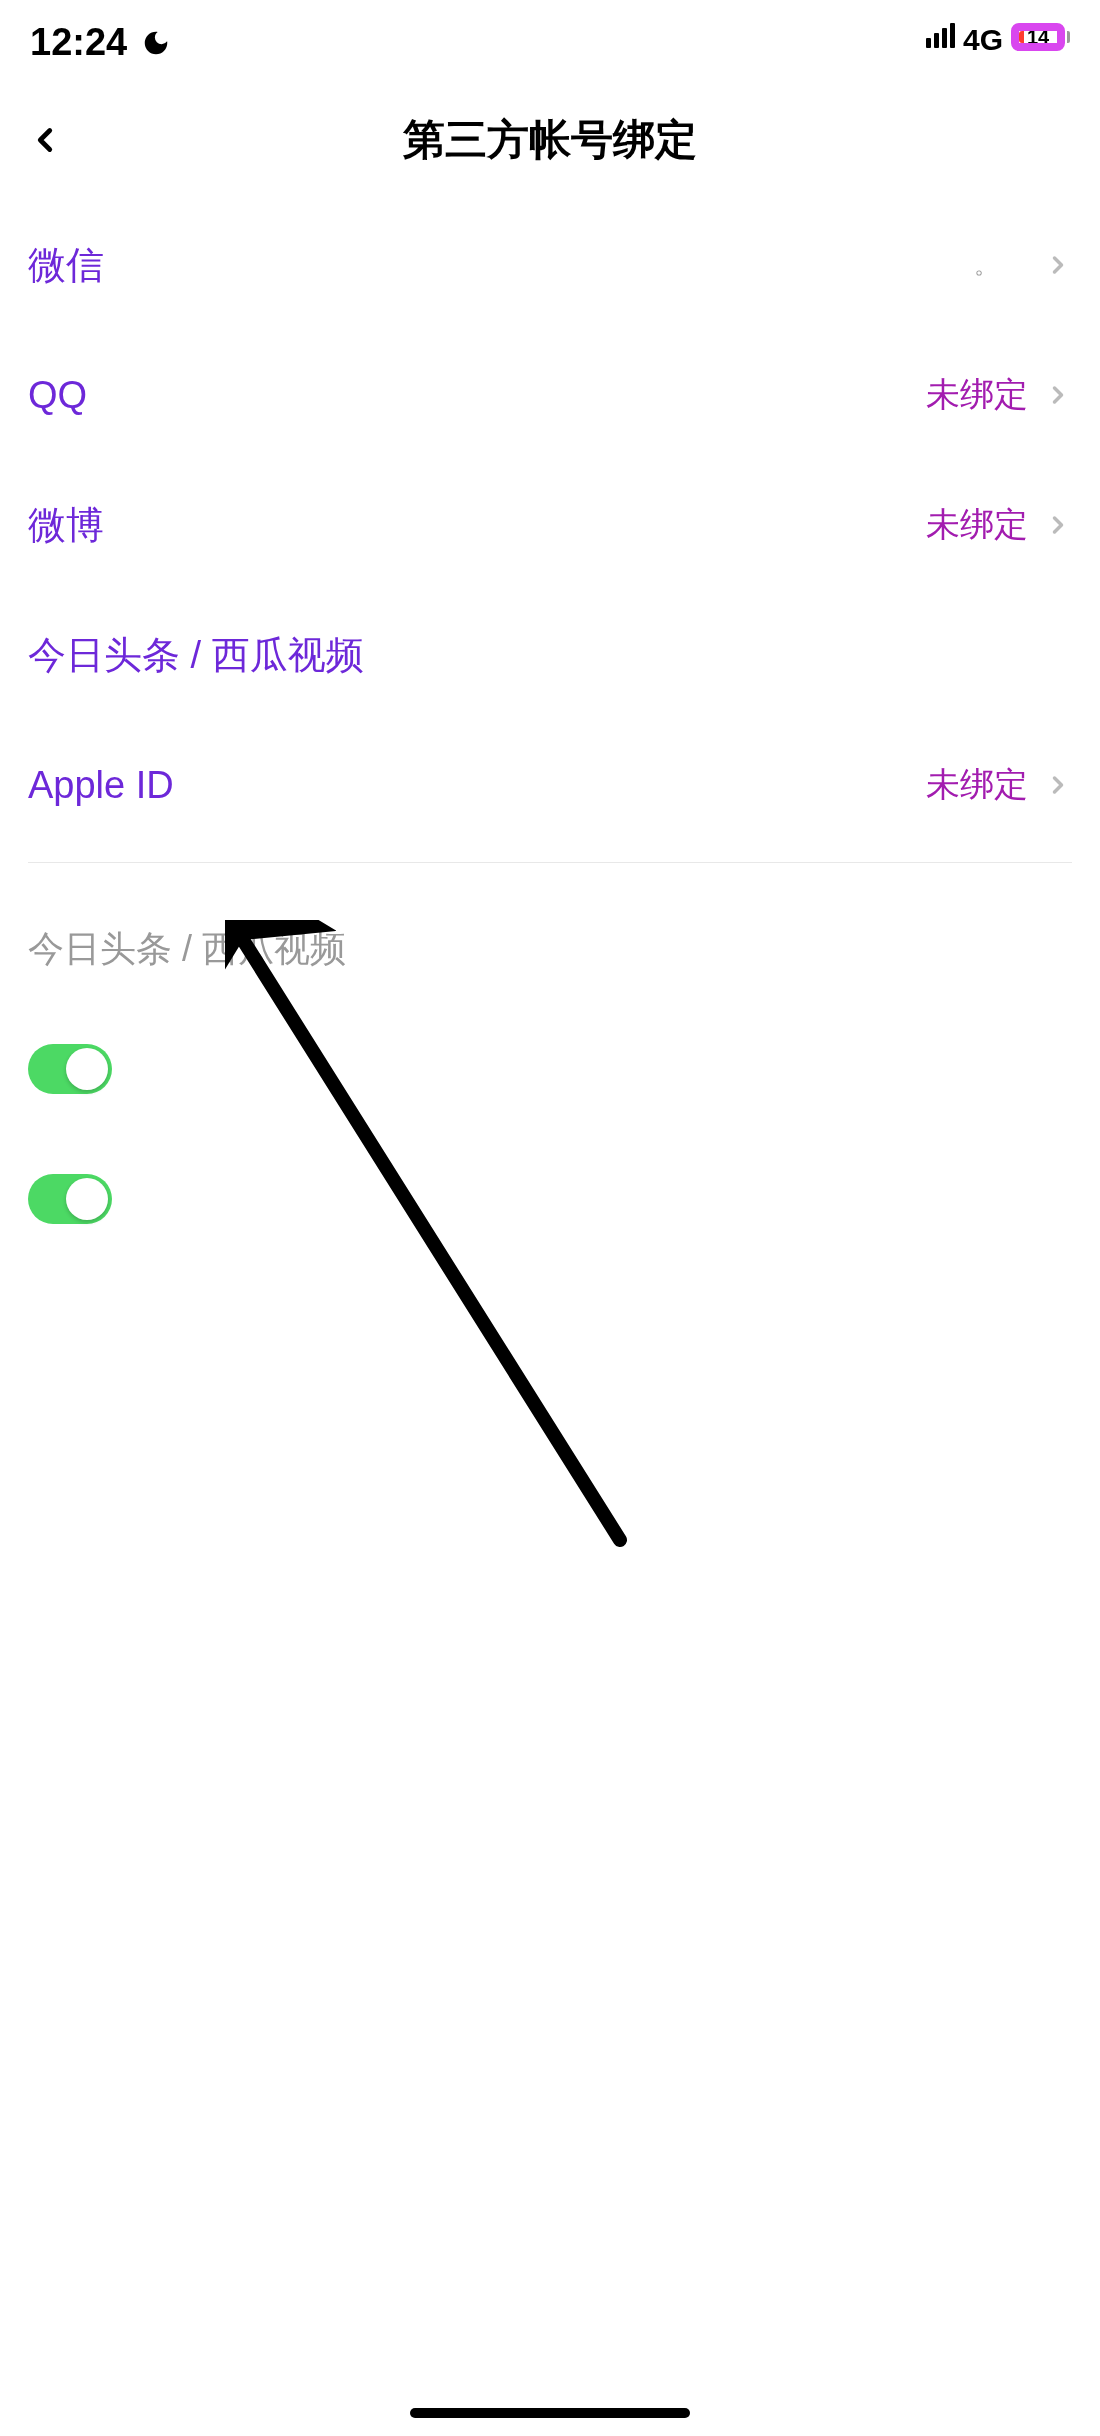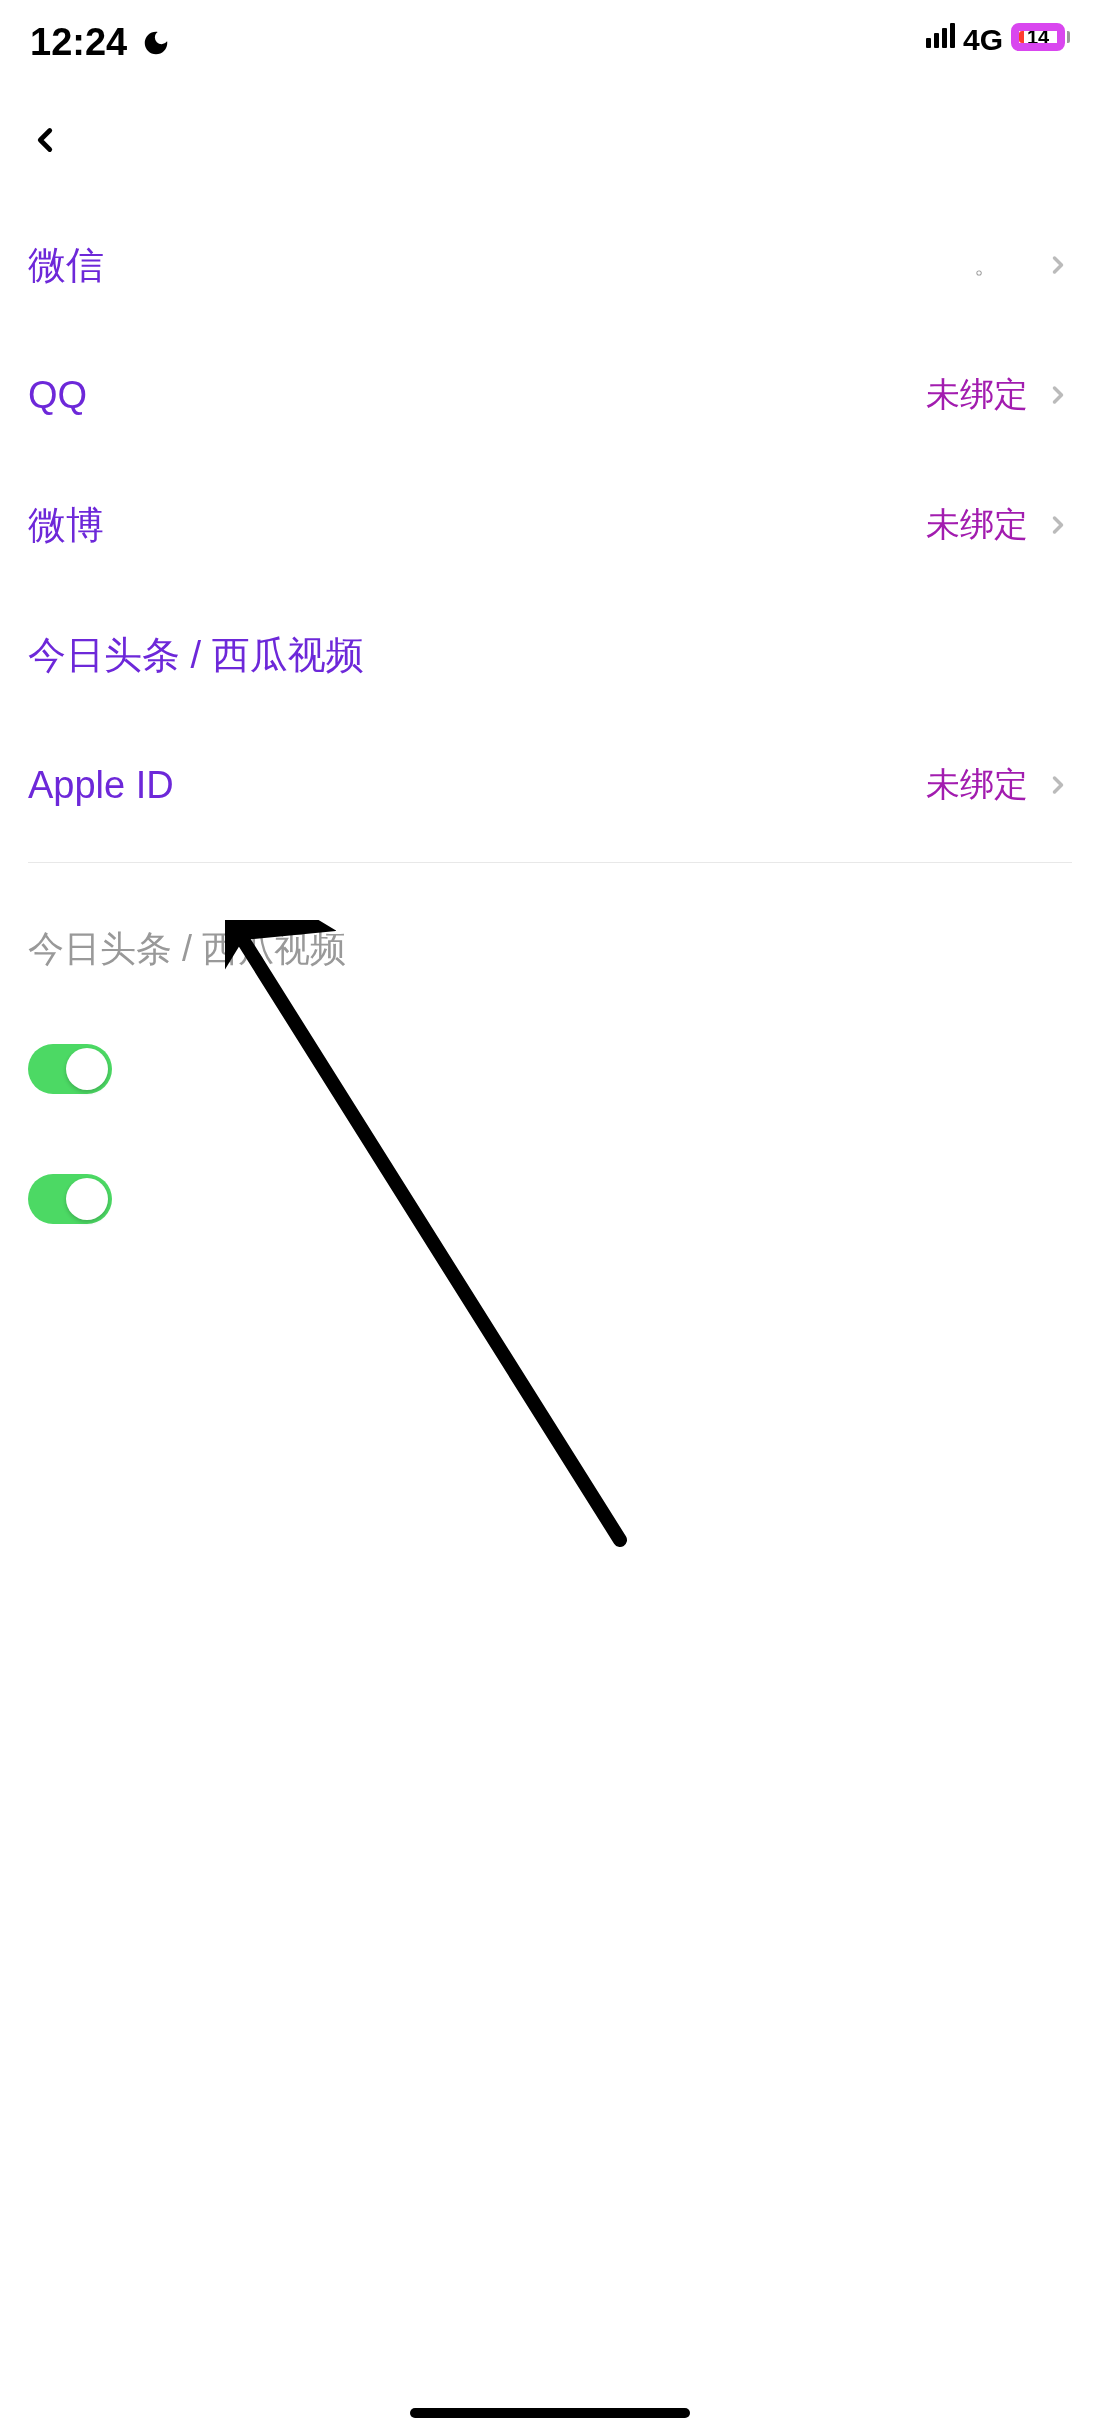"第三方帐号绑定" div.nav-title { html: none -> <div>第三方帐号绑定</div> }
